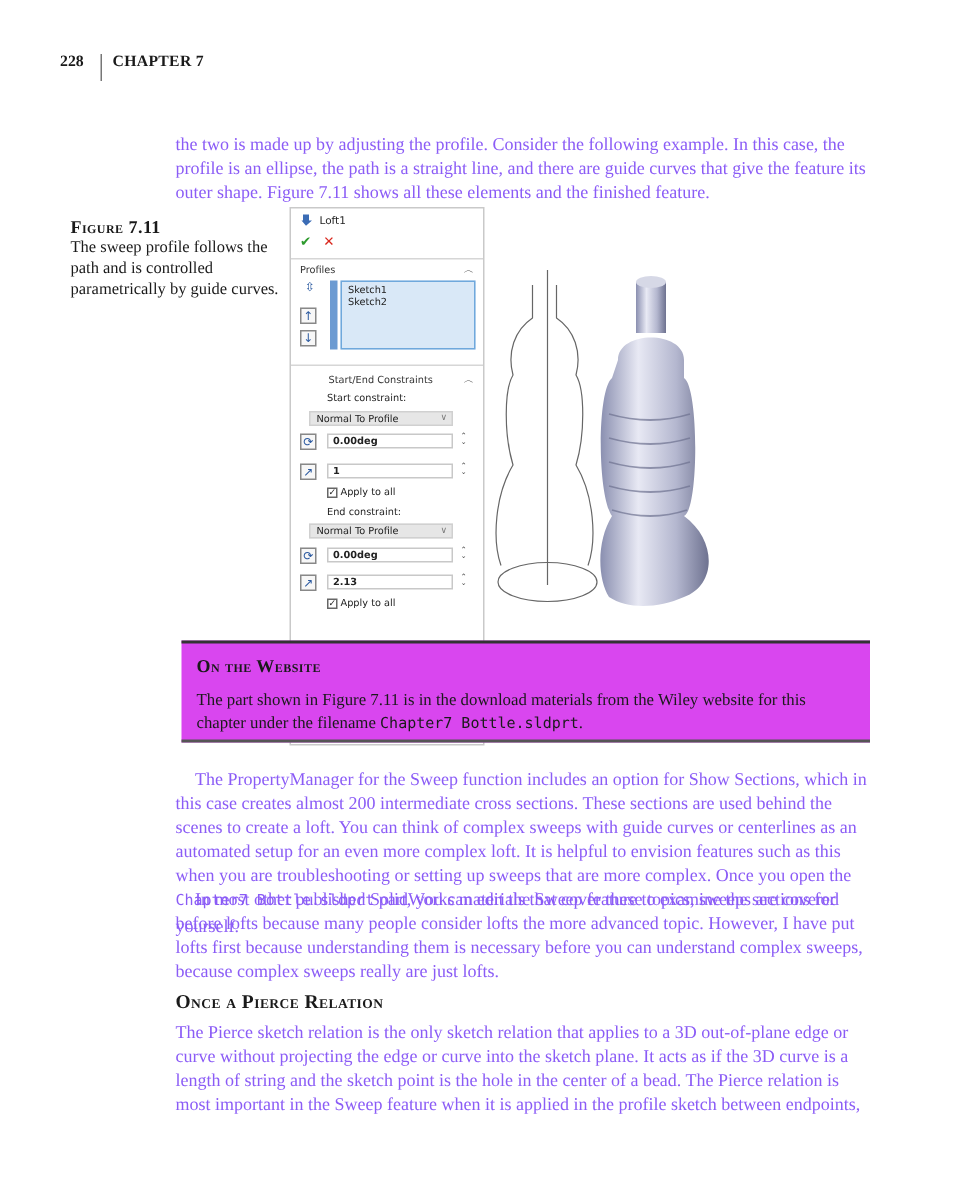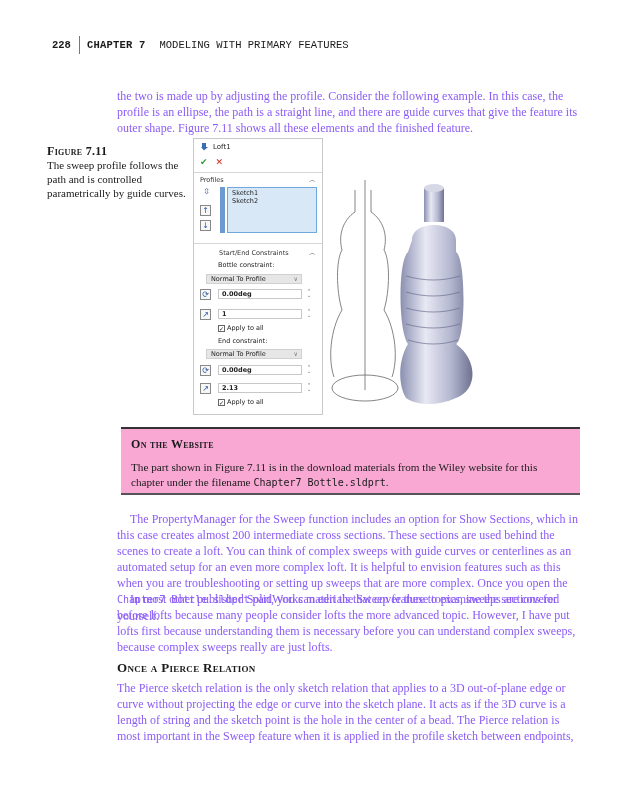"228" .header { align-items: center -> none; font-family: Liberation Mono, monospace -> Liberation Serif, serif; left: 52px -> 40px }
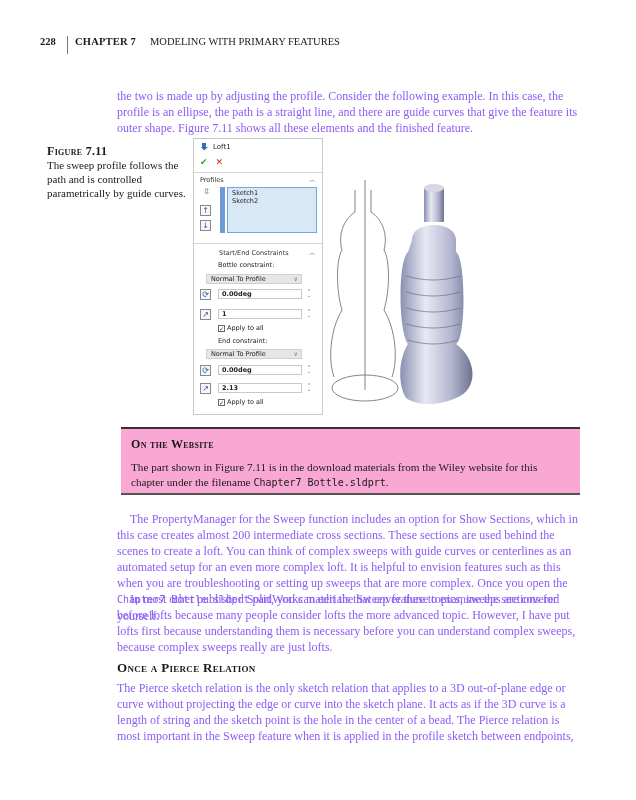"MODELING WITH PRIMARY FEATURES" span { html: <span>MODELING WITH PRIMARY FEATURES</span> -> none }
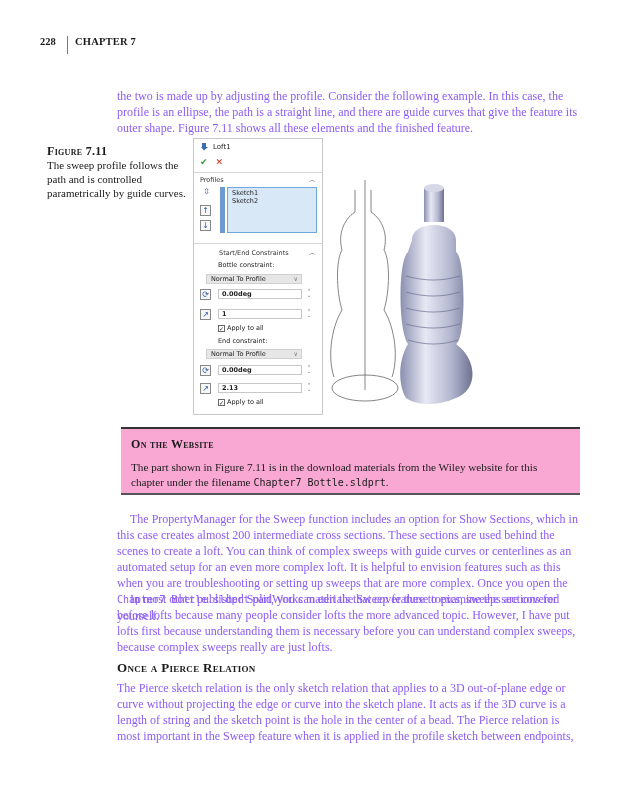"Loft1" .pm { height: 277px -> 359px }
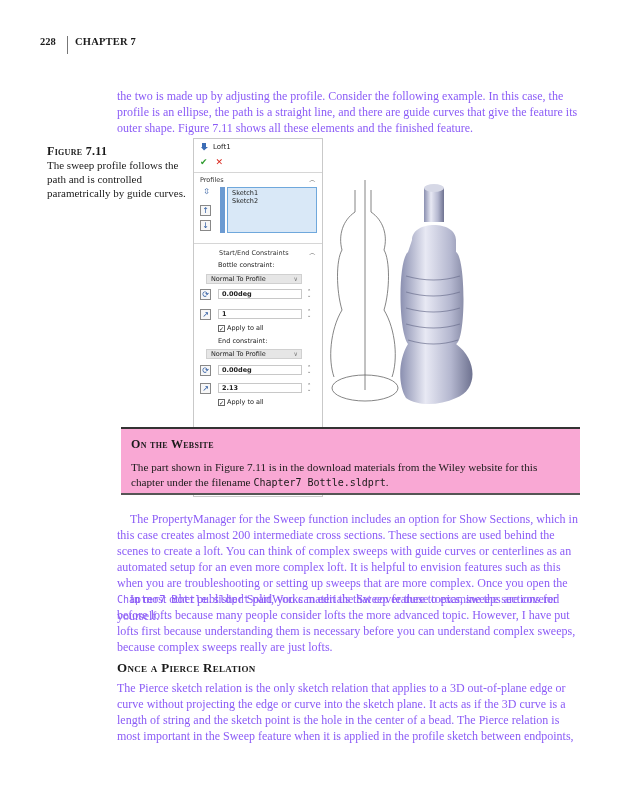"Bottle constraint:" div.lbl { text: Bottle -> Start }
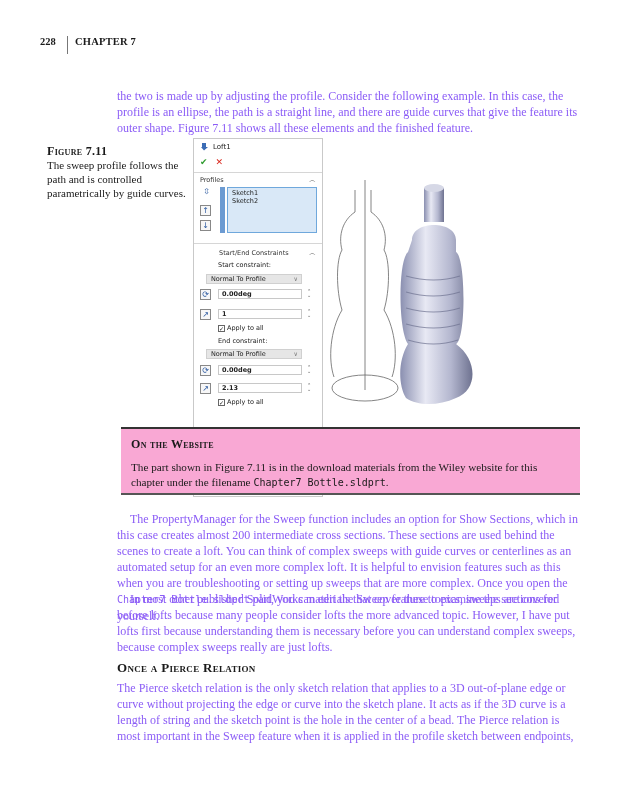"On the Website" .note { background: #f9a8d4 -> #d946ef }
